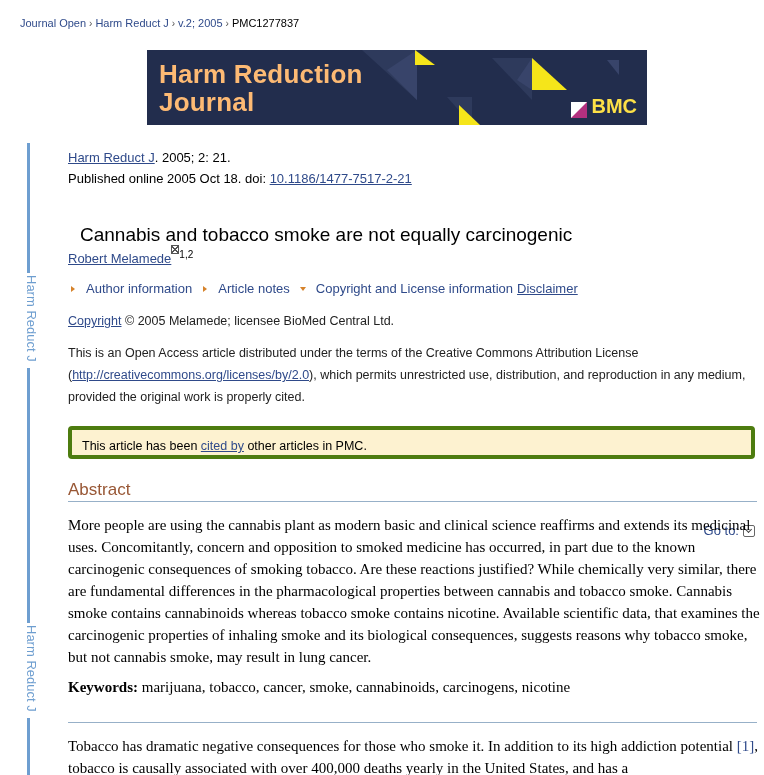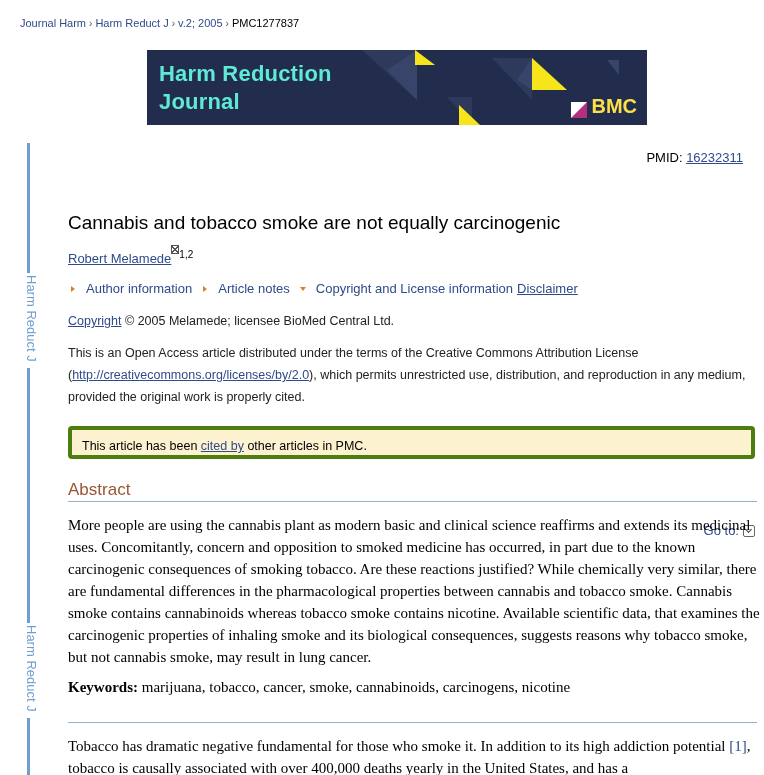"Journal Harm" a.crumb { text: Harm -> Open }
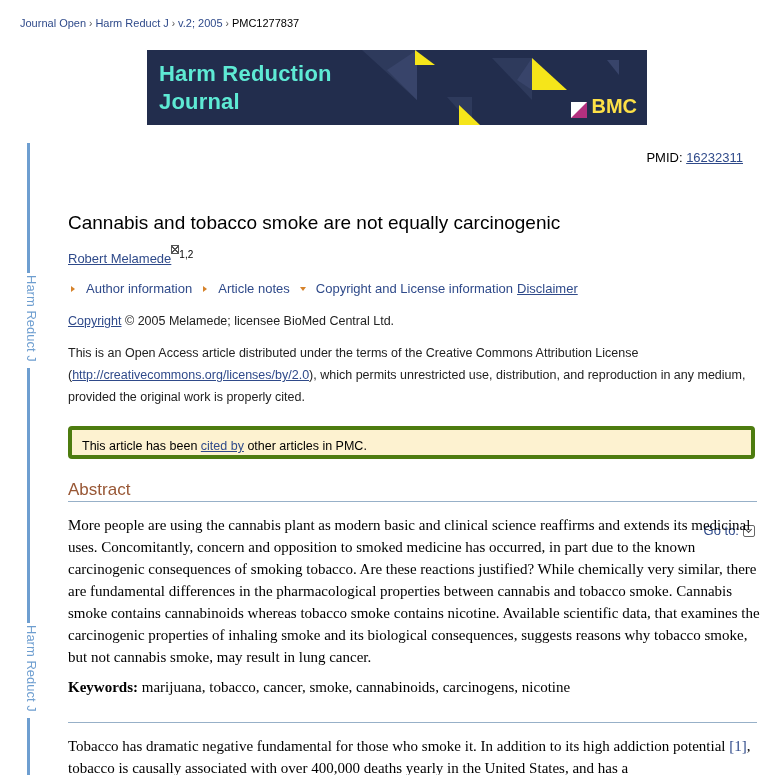"Harm Reduction" .banner .title { color: #5eead4 -> #fdba74; font-size: 22px -> 26px }
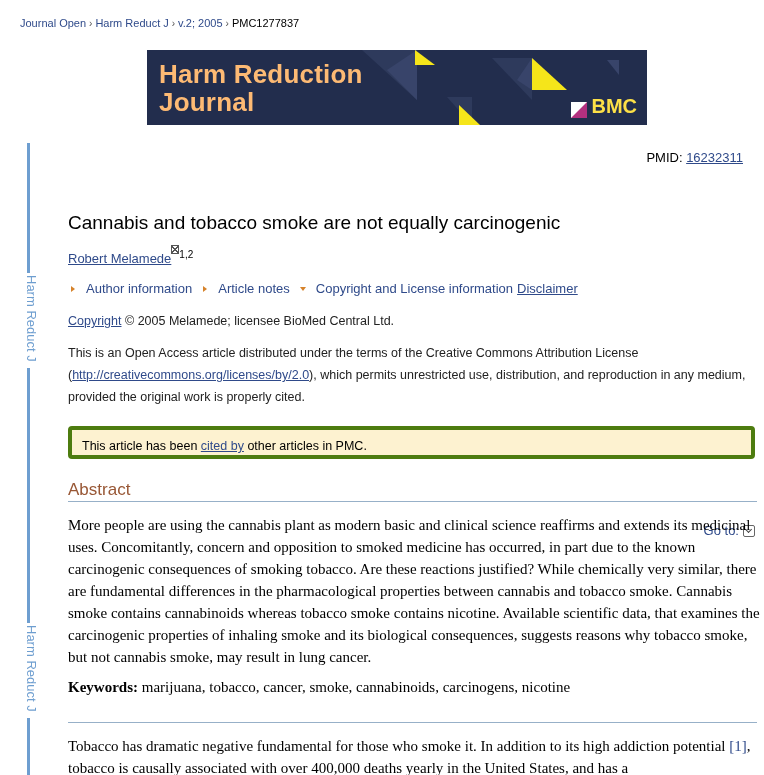"Harm Reduct J. 2005; 2:" div { html: none -> <div><a>Harm Reduct J</a><span>. 2005; 2: 21.</span></div> }
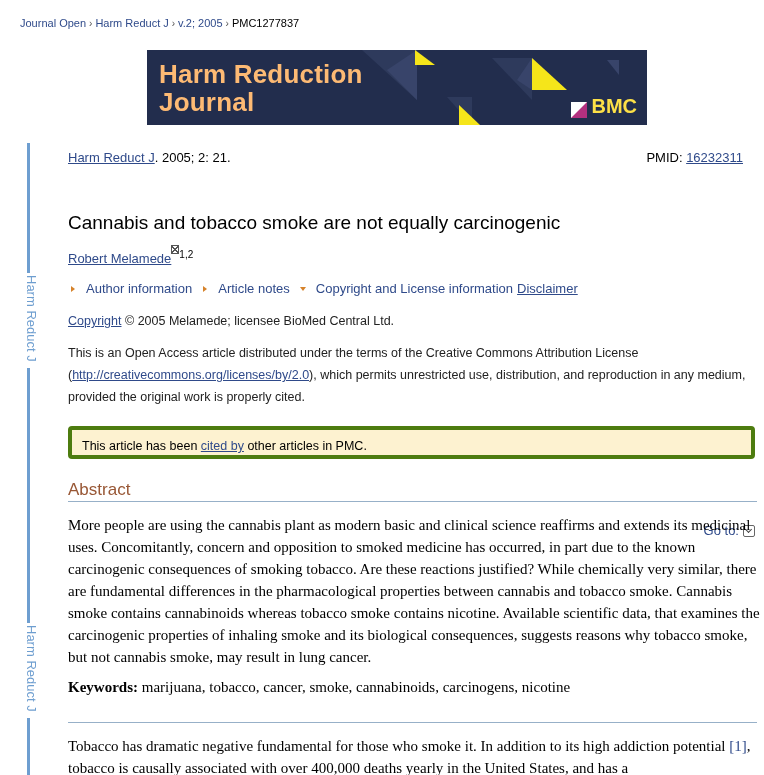"PMID: 16232311" div { html: <div><span>PMID: </span><a>16232311</a></div> -> none }
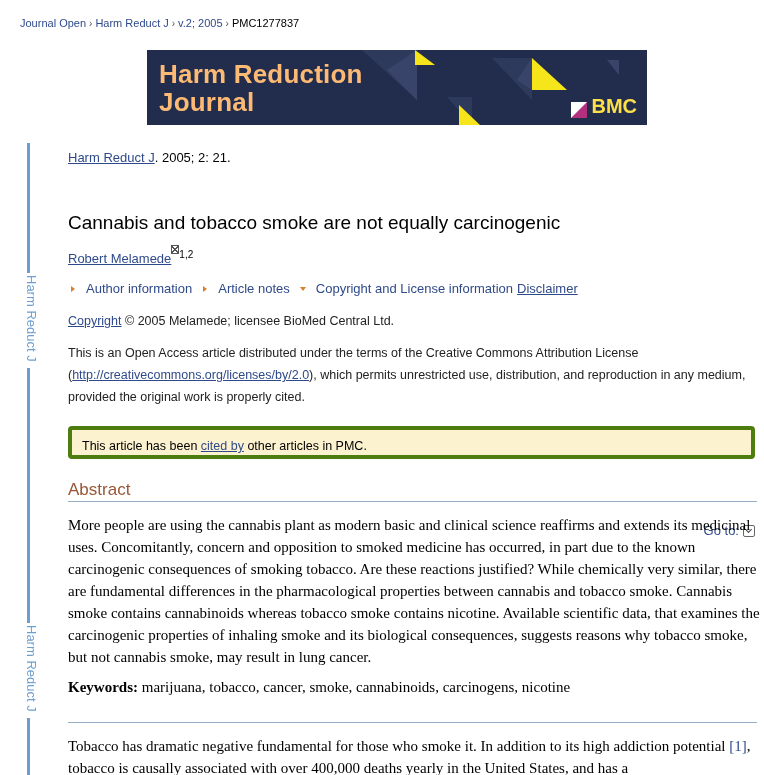"Published online 2005 Oct 18." div { html: none -> <div><span>Published online 2005 Oct 18. doi: </span><a>10.1186/1477-7517-2-21</a></div> }
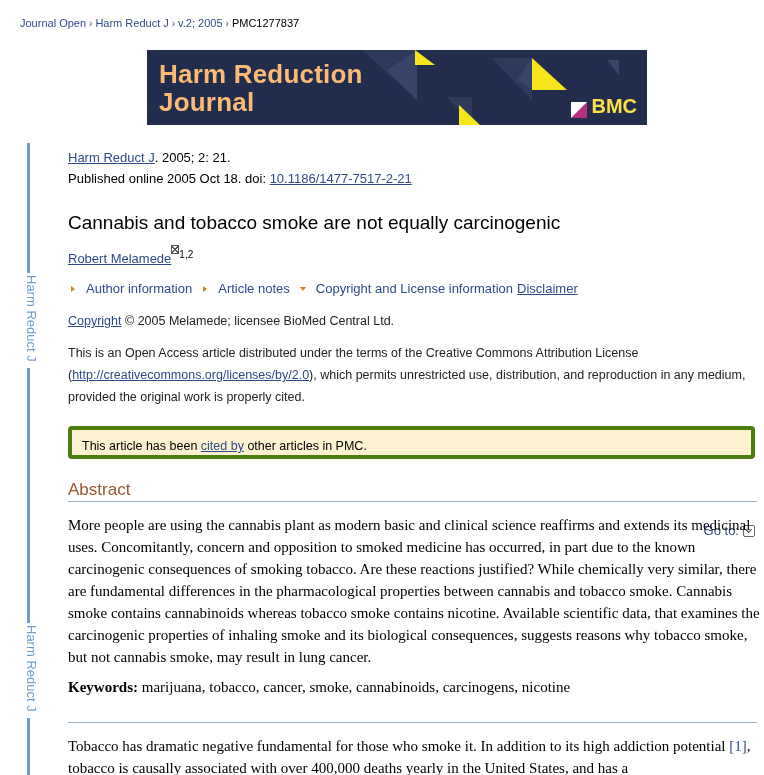"Cannabis and tobacco smoke are" h1.article-title { margin: 0 -> 12px }
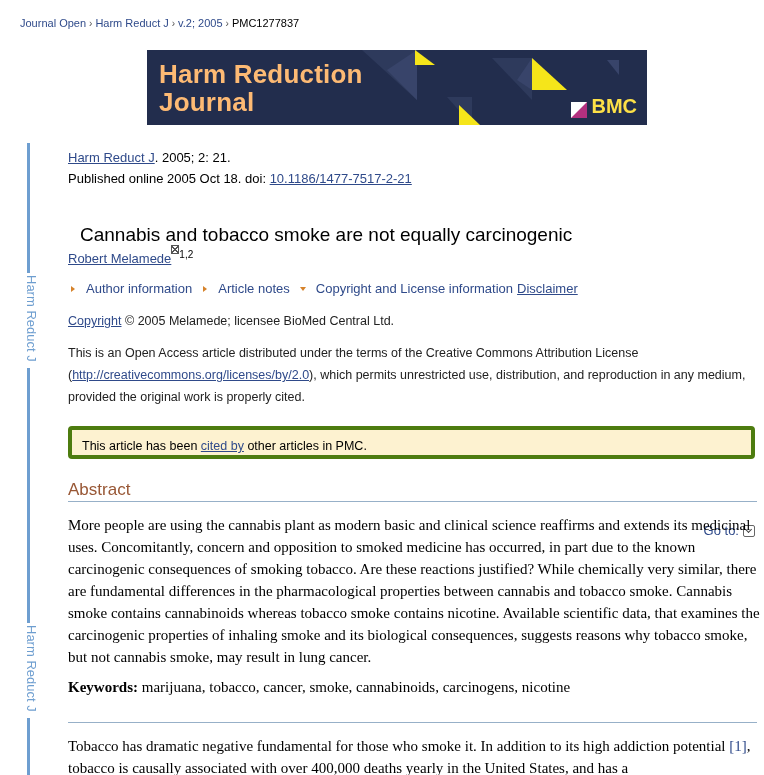"Tobacco has dramatic negative" span { text: fundamental -> consequences }
